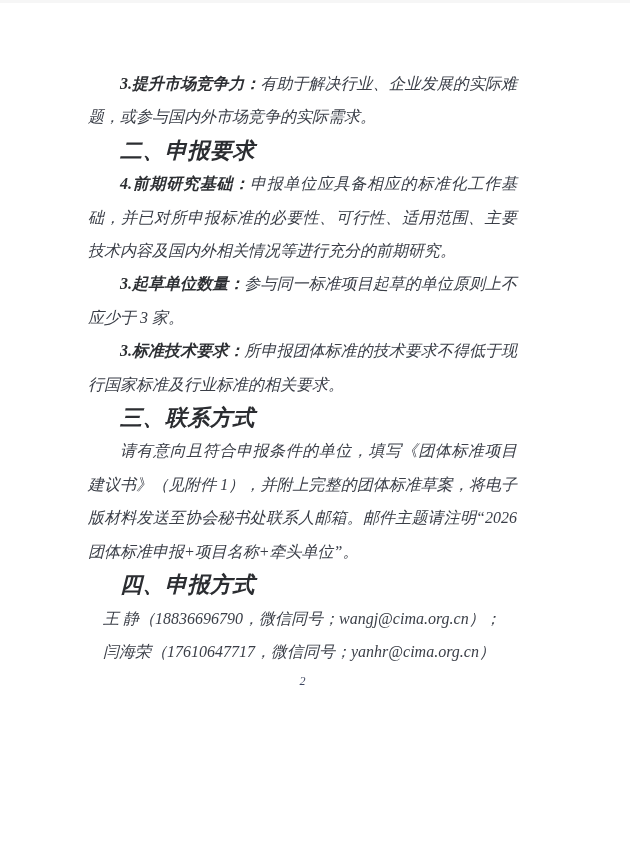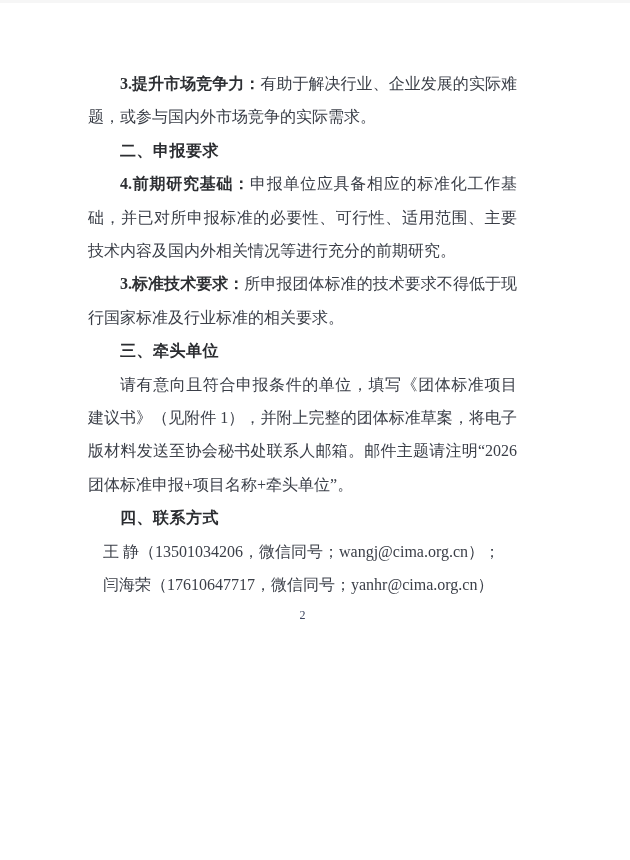"3.提升市场竞争力：有助于解决行业、企业发展的实际难题，或参与国内外市场竞争的实" .page { font-style: none -> italic }
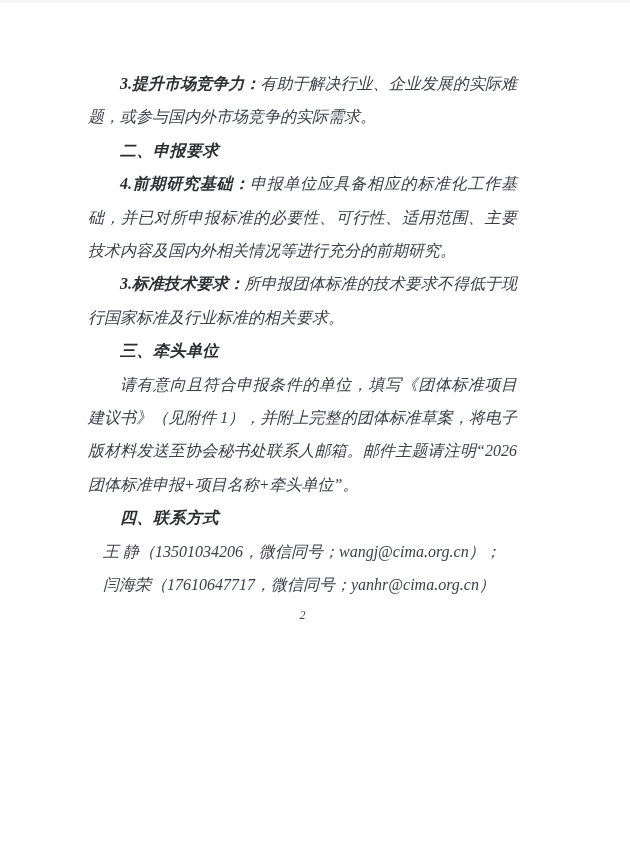"二、申报要求" h2.heading { font-size: 16px -> 22px }
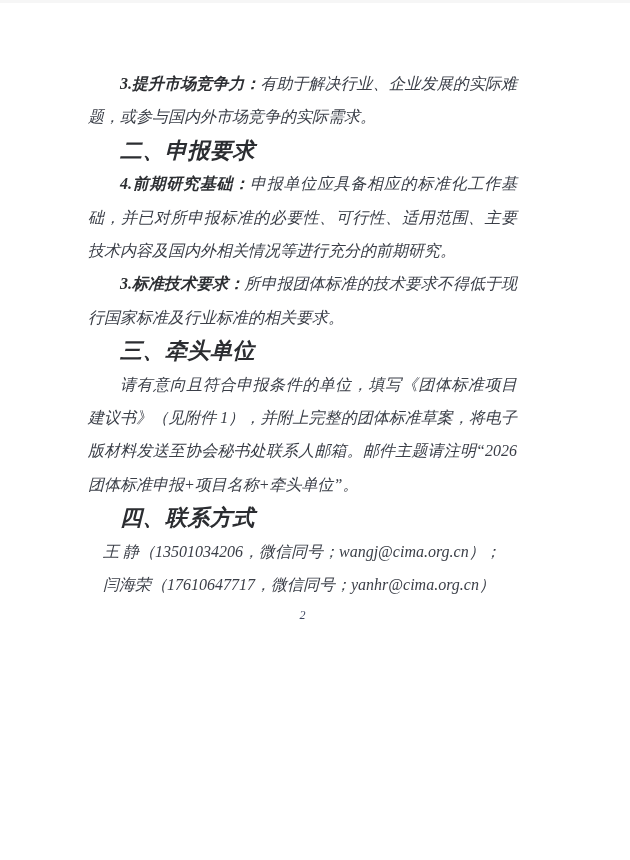"3.起草单位数量：参与同一标准项目起草的单位原则上不应少于 3 家。" p.body { html: none -> <p><b>3.起草单位数量：</b><span>参与同一标准项目起草的单位原则上不应少于 3 家。</span></p> }
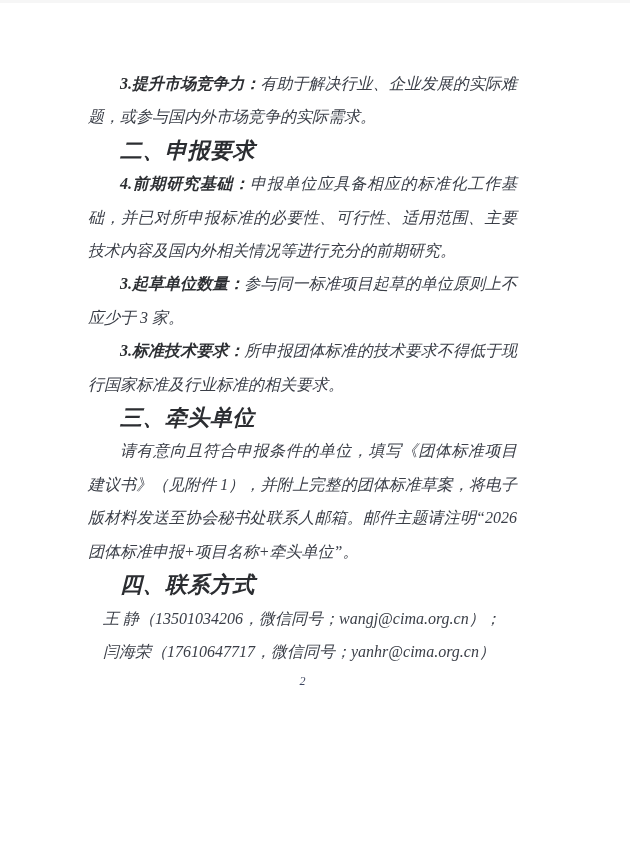"三、牵头单位" h2.heading { text: 牵头单位 -> 联系方式 }
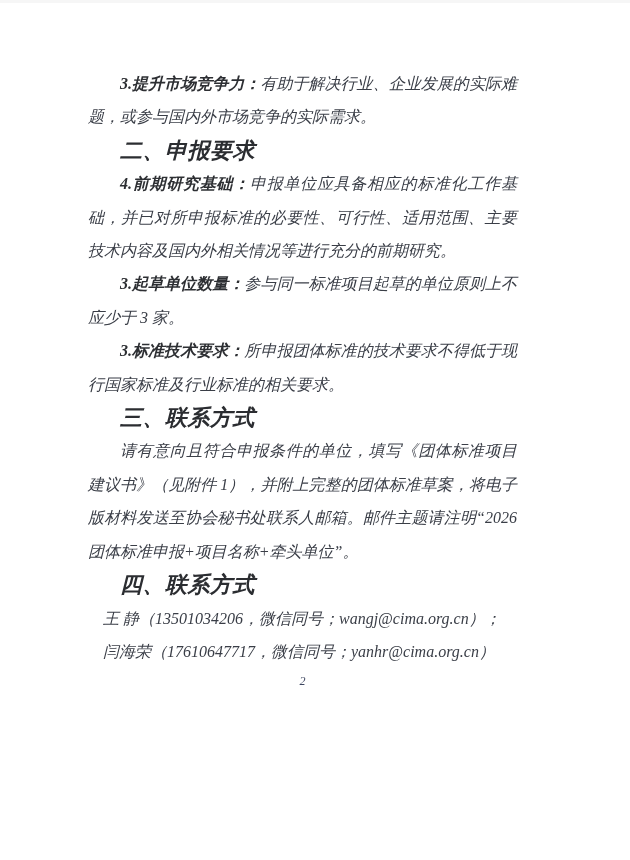"四、联系方式" h2.heading { text: 联系 -> 申报 }
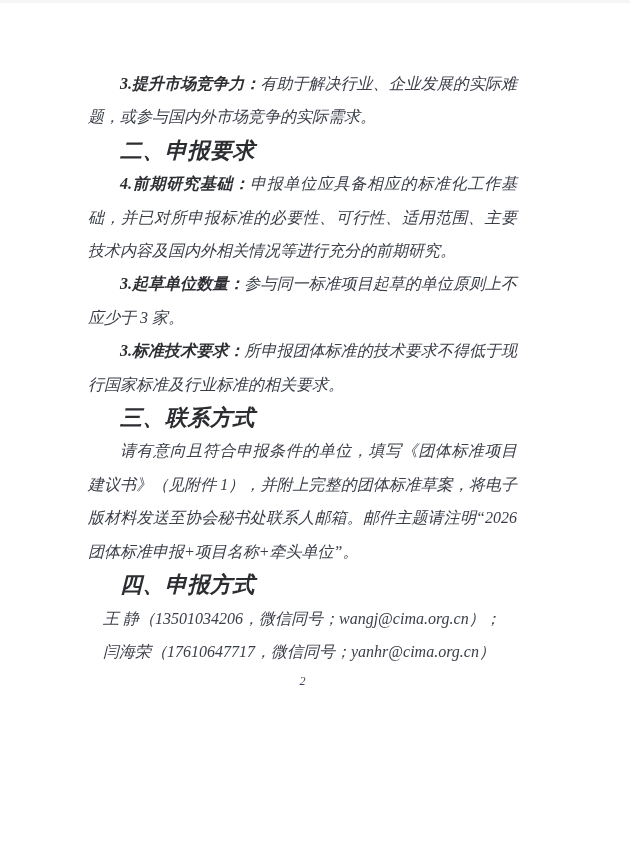"王 静（13501034206，微信同号；wangj@cima.org.cn）；" p.body { text: 13501034206 -> 18836696790 }
